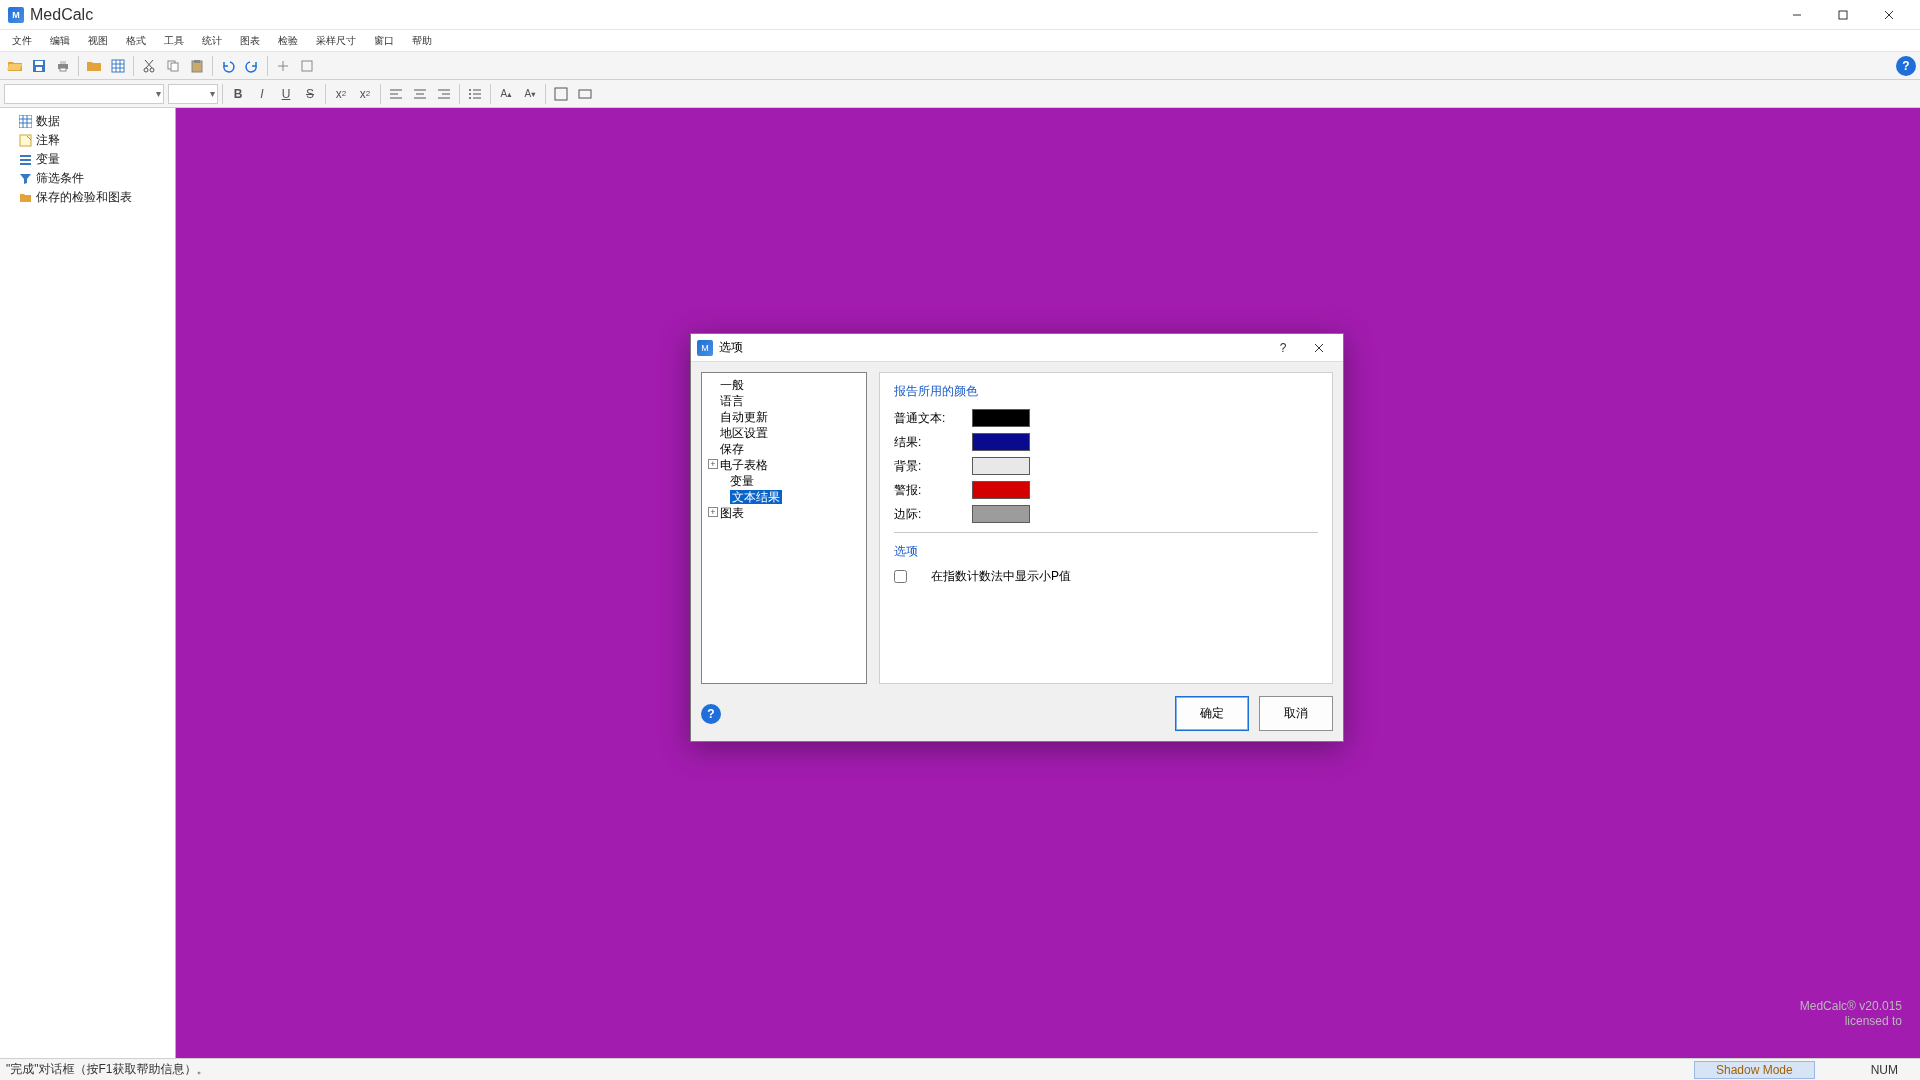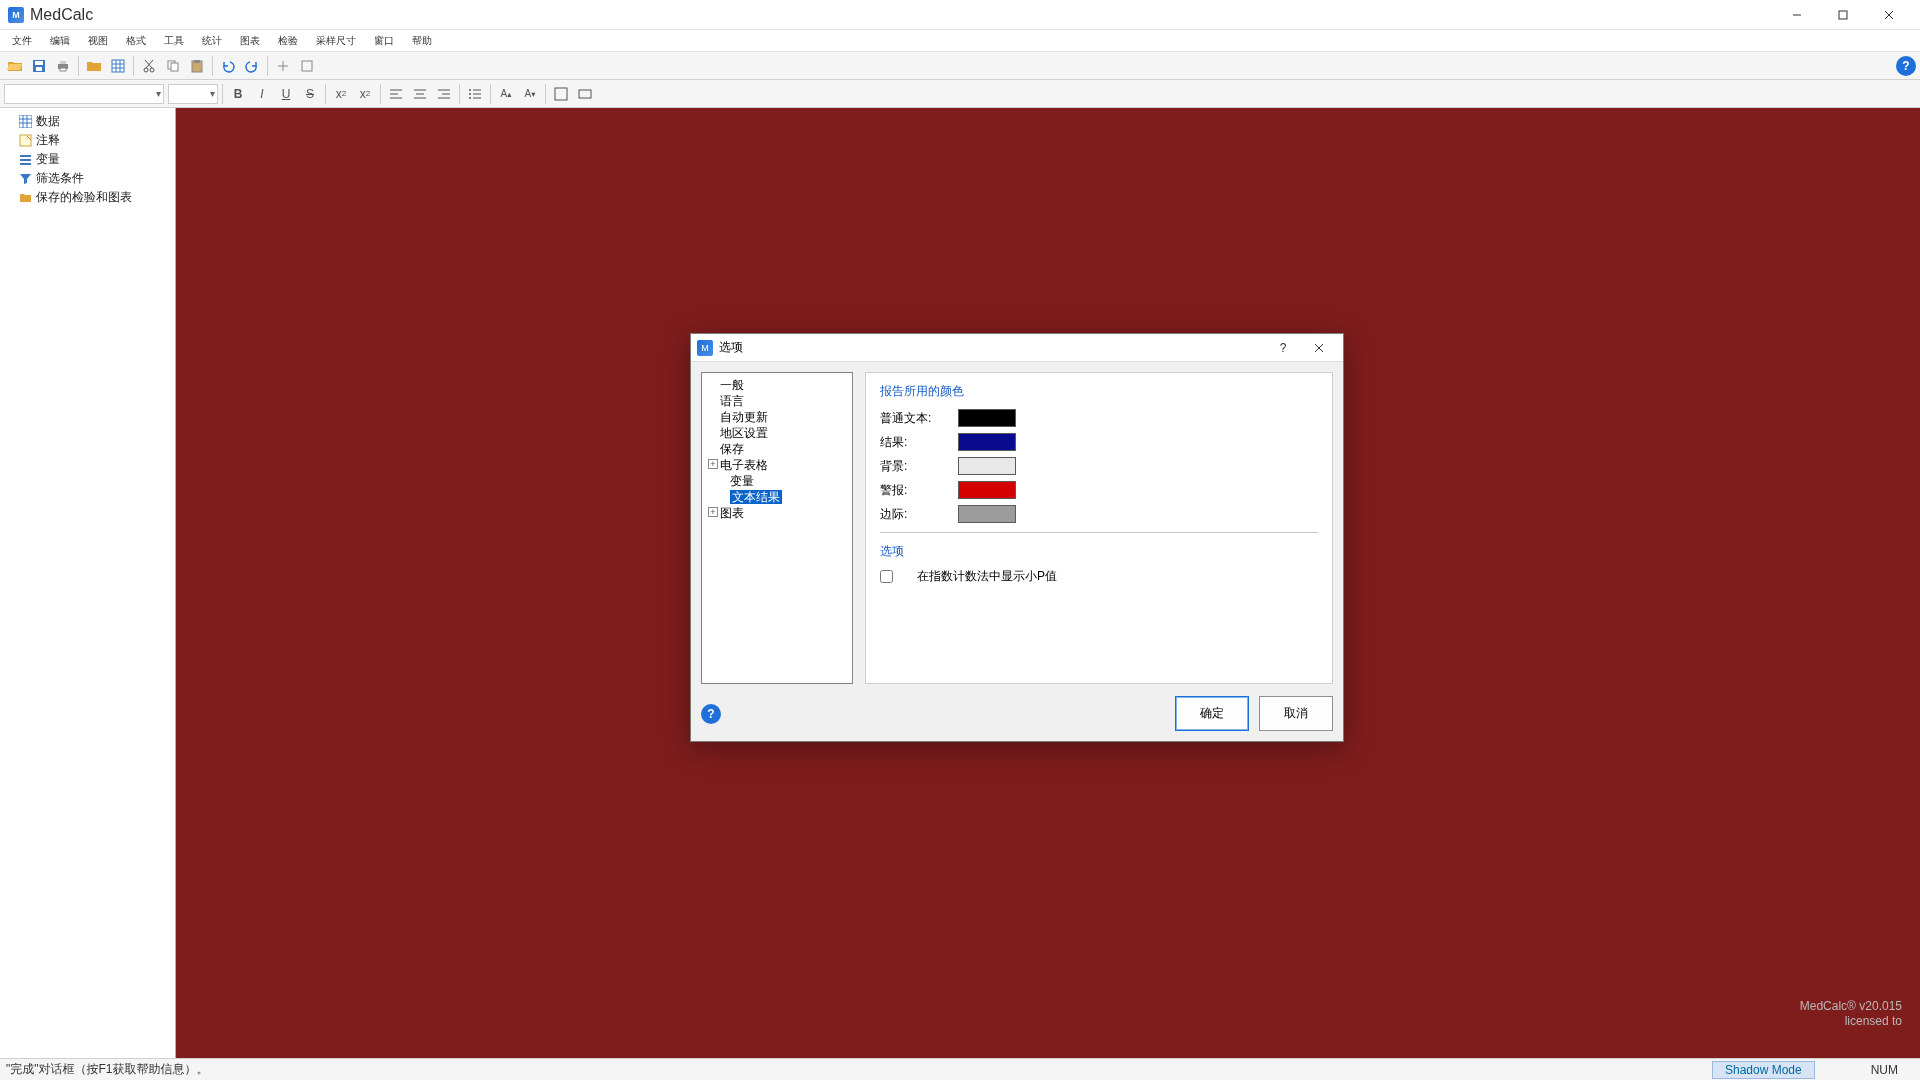"一般" .dlg-tree { width: 152px -> 166px }
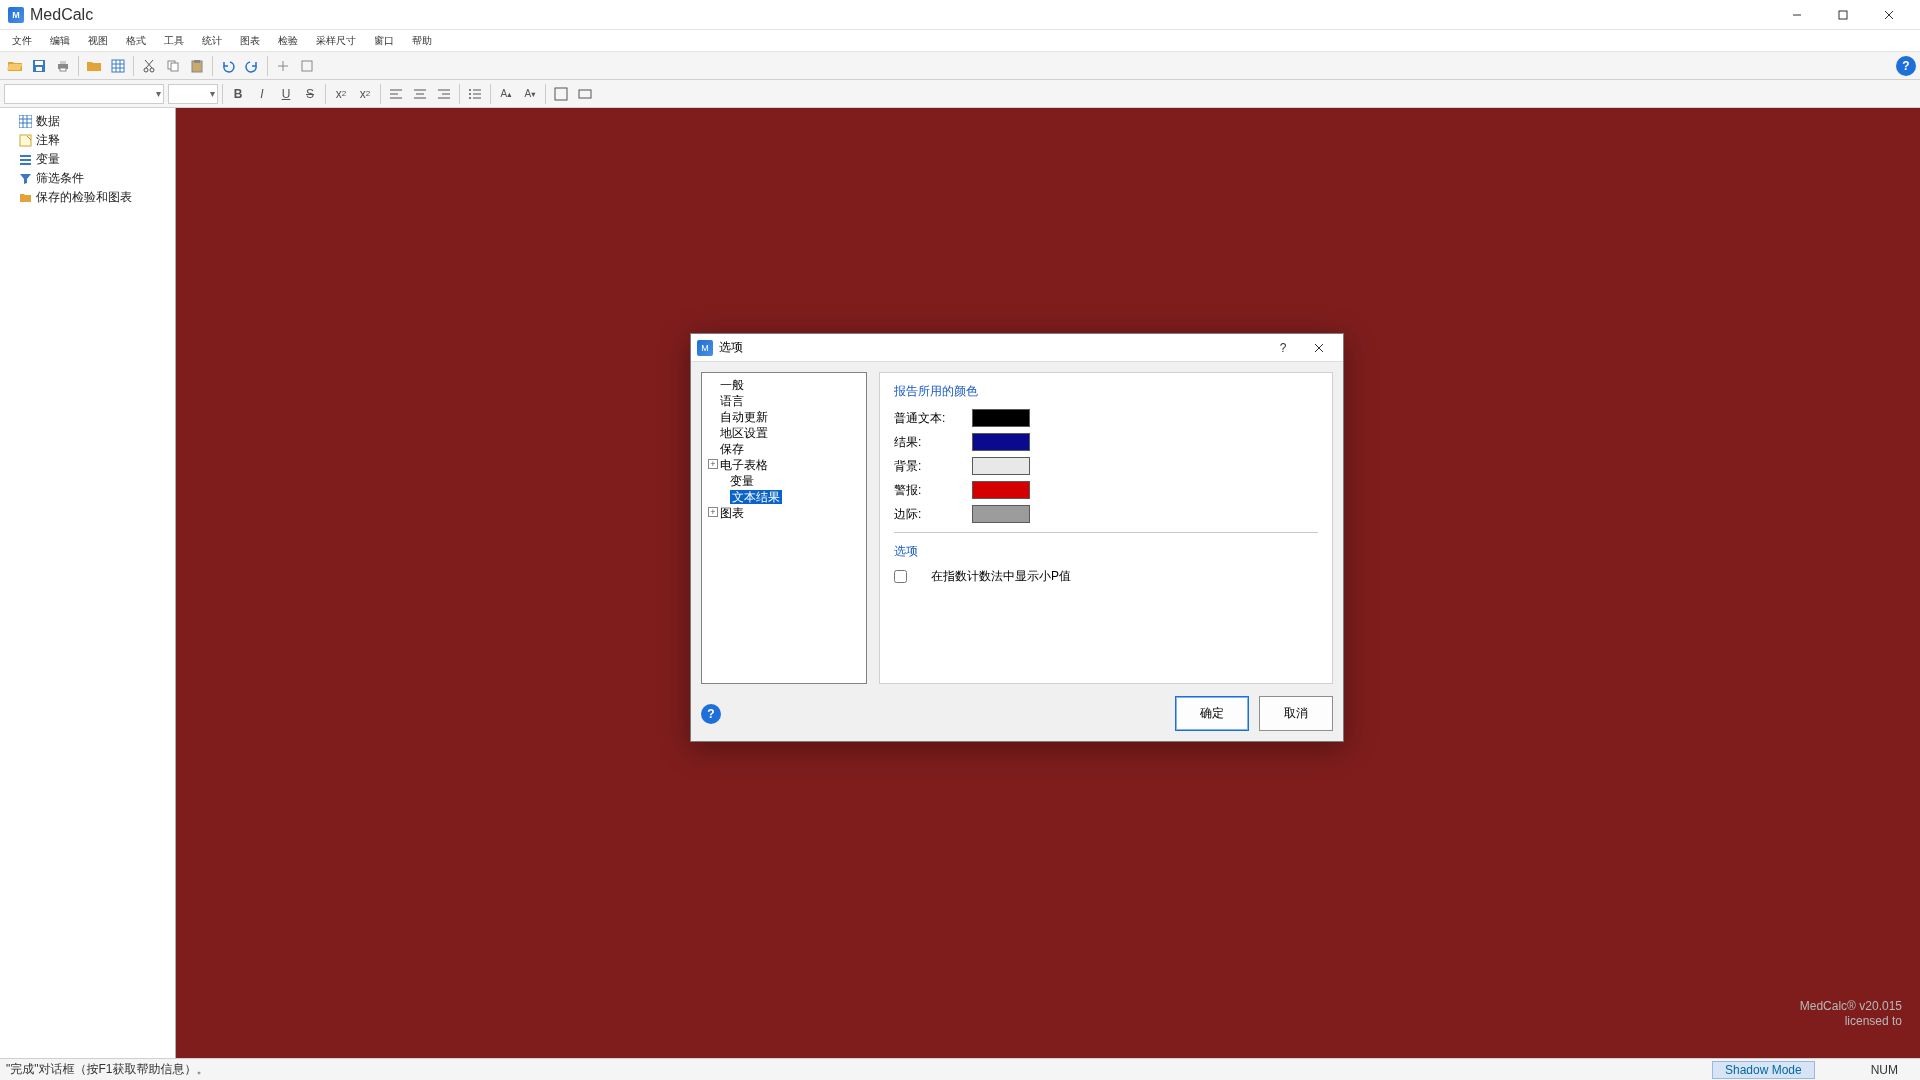"MedCalc® v20.015" .workarea { background: #7f1d1d -> #a21caf }
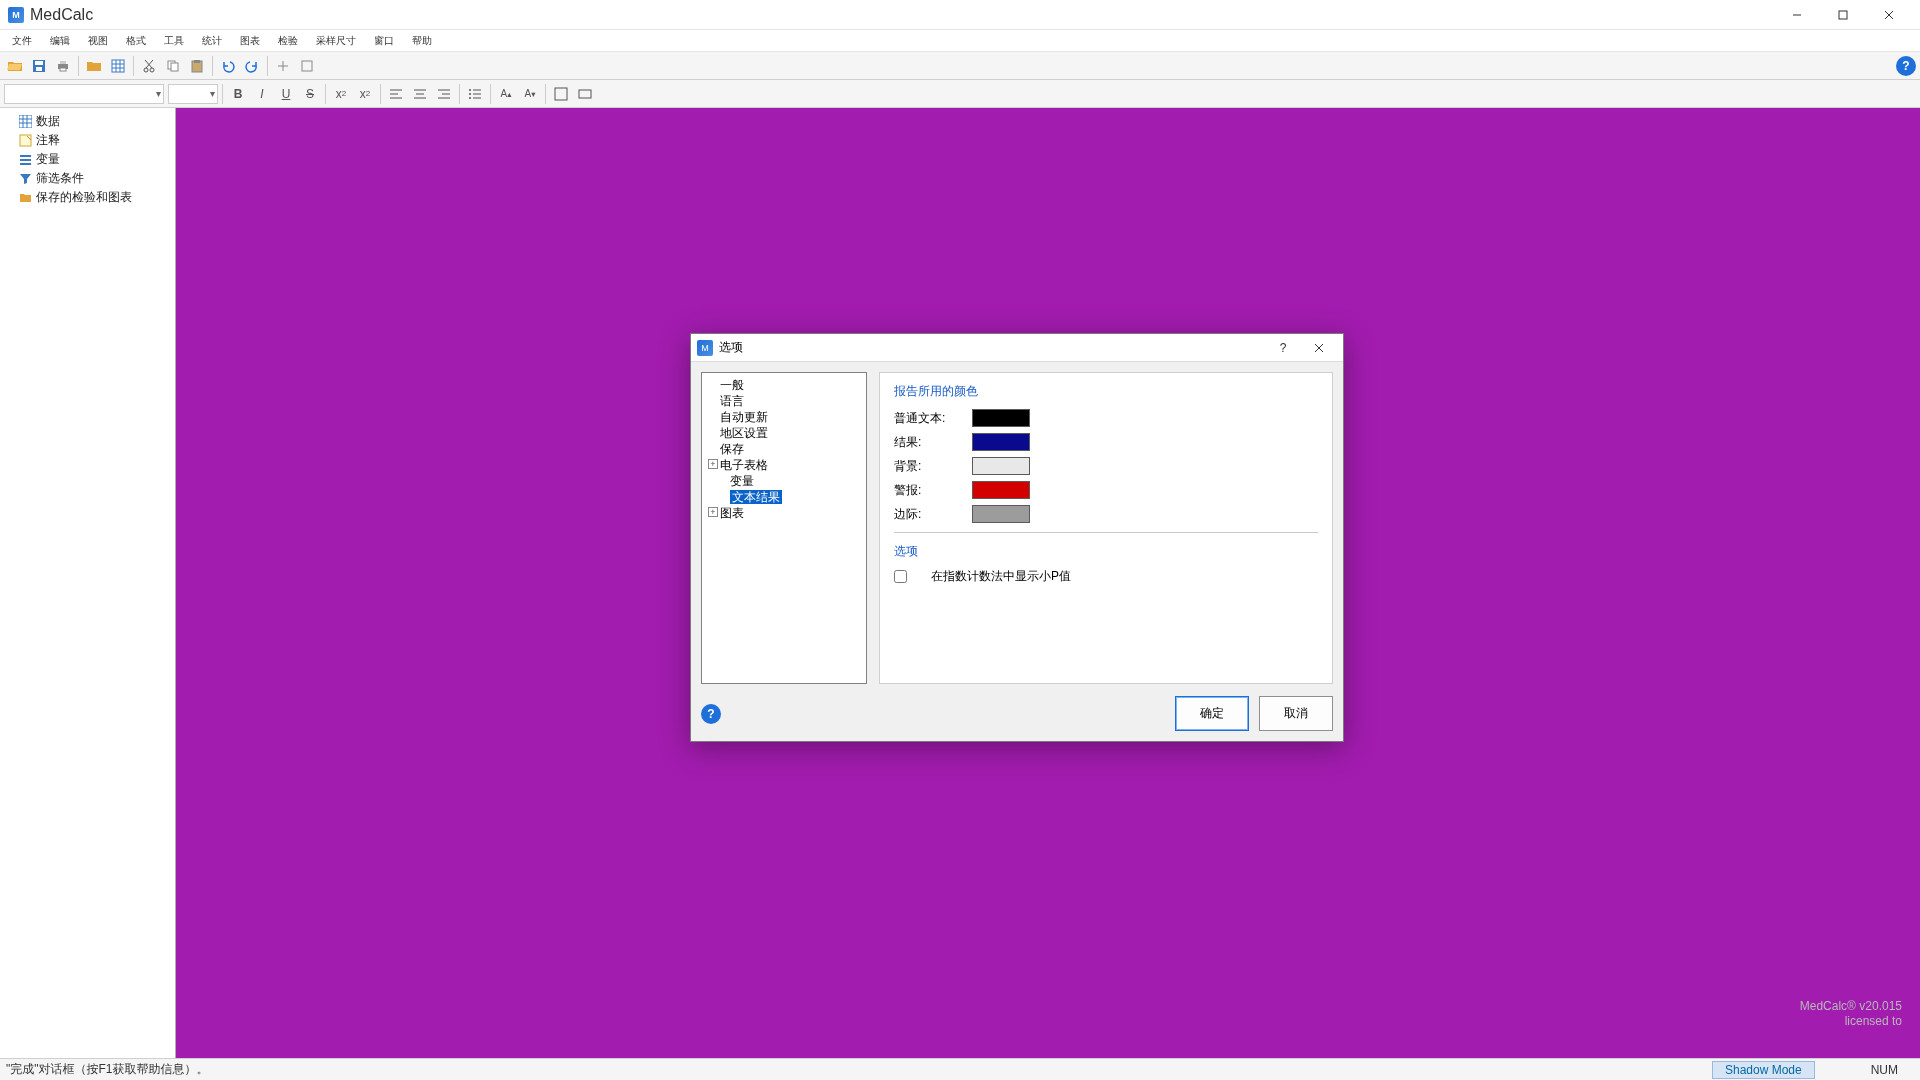"Shadow Mode" .status-chip { color: #0369a1 -> #a16207; padding: 1px 12px -> 1px 21px }
